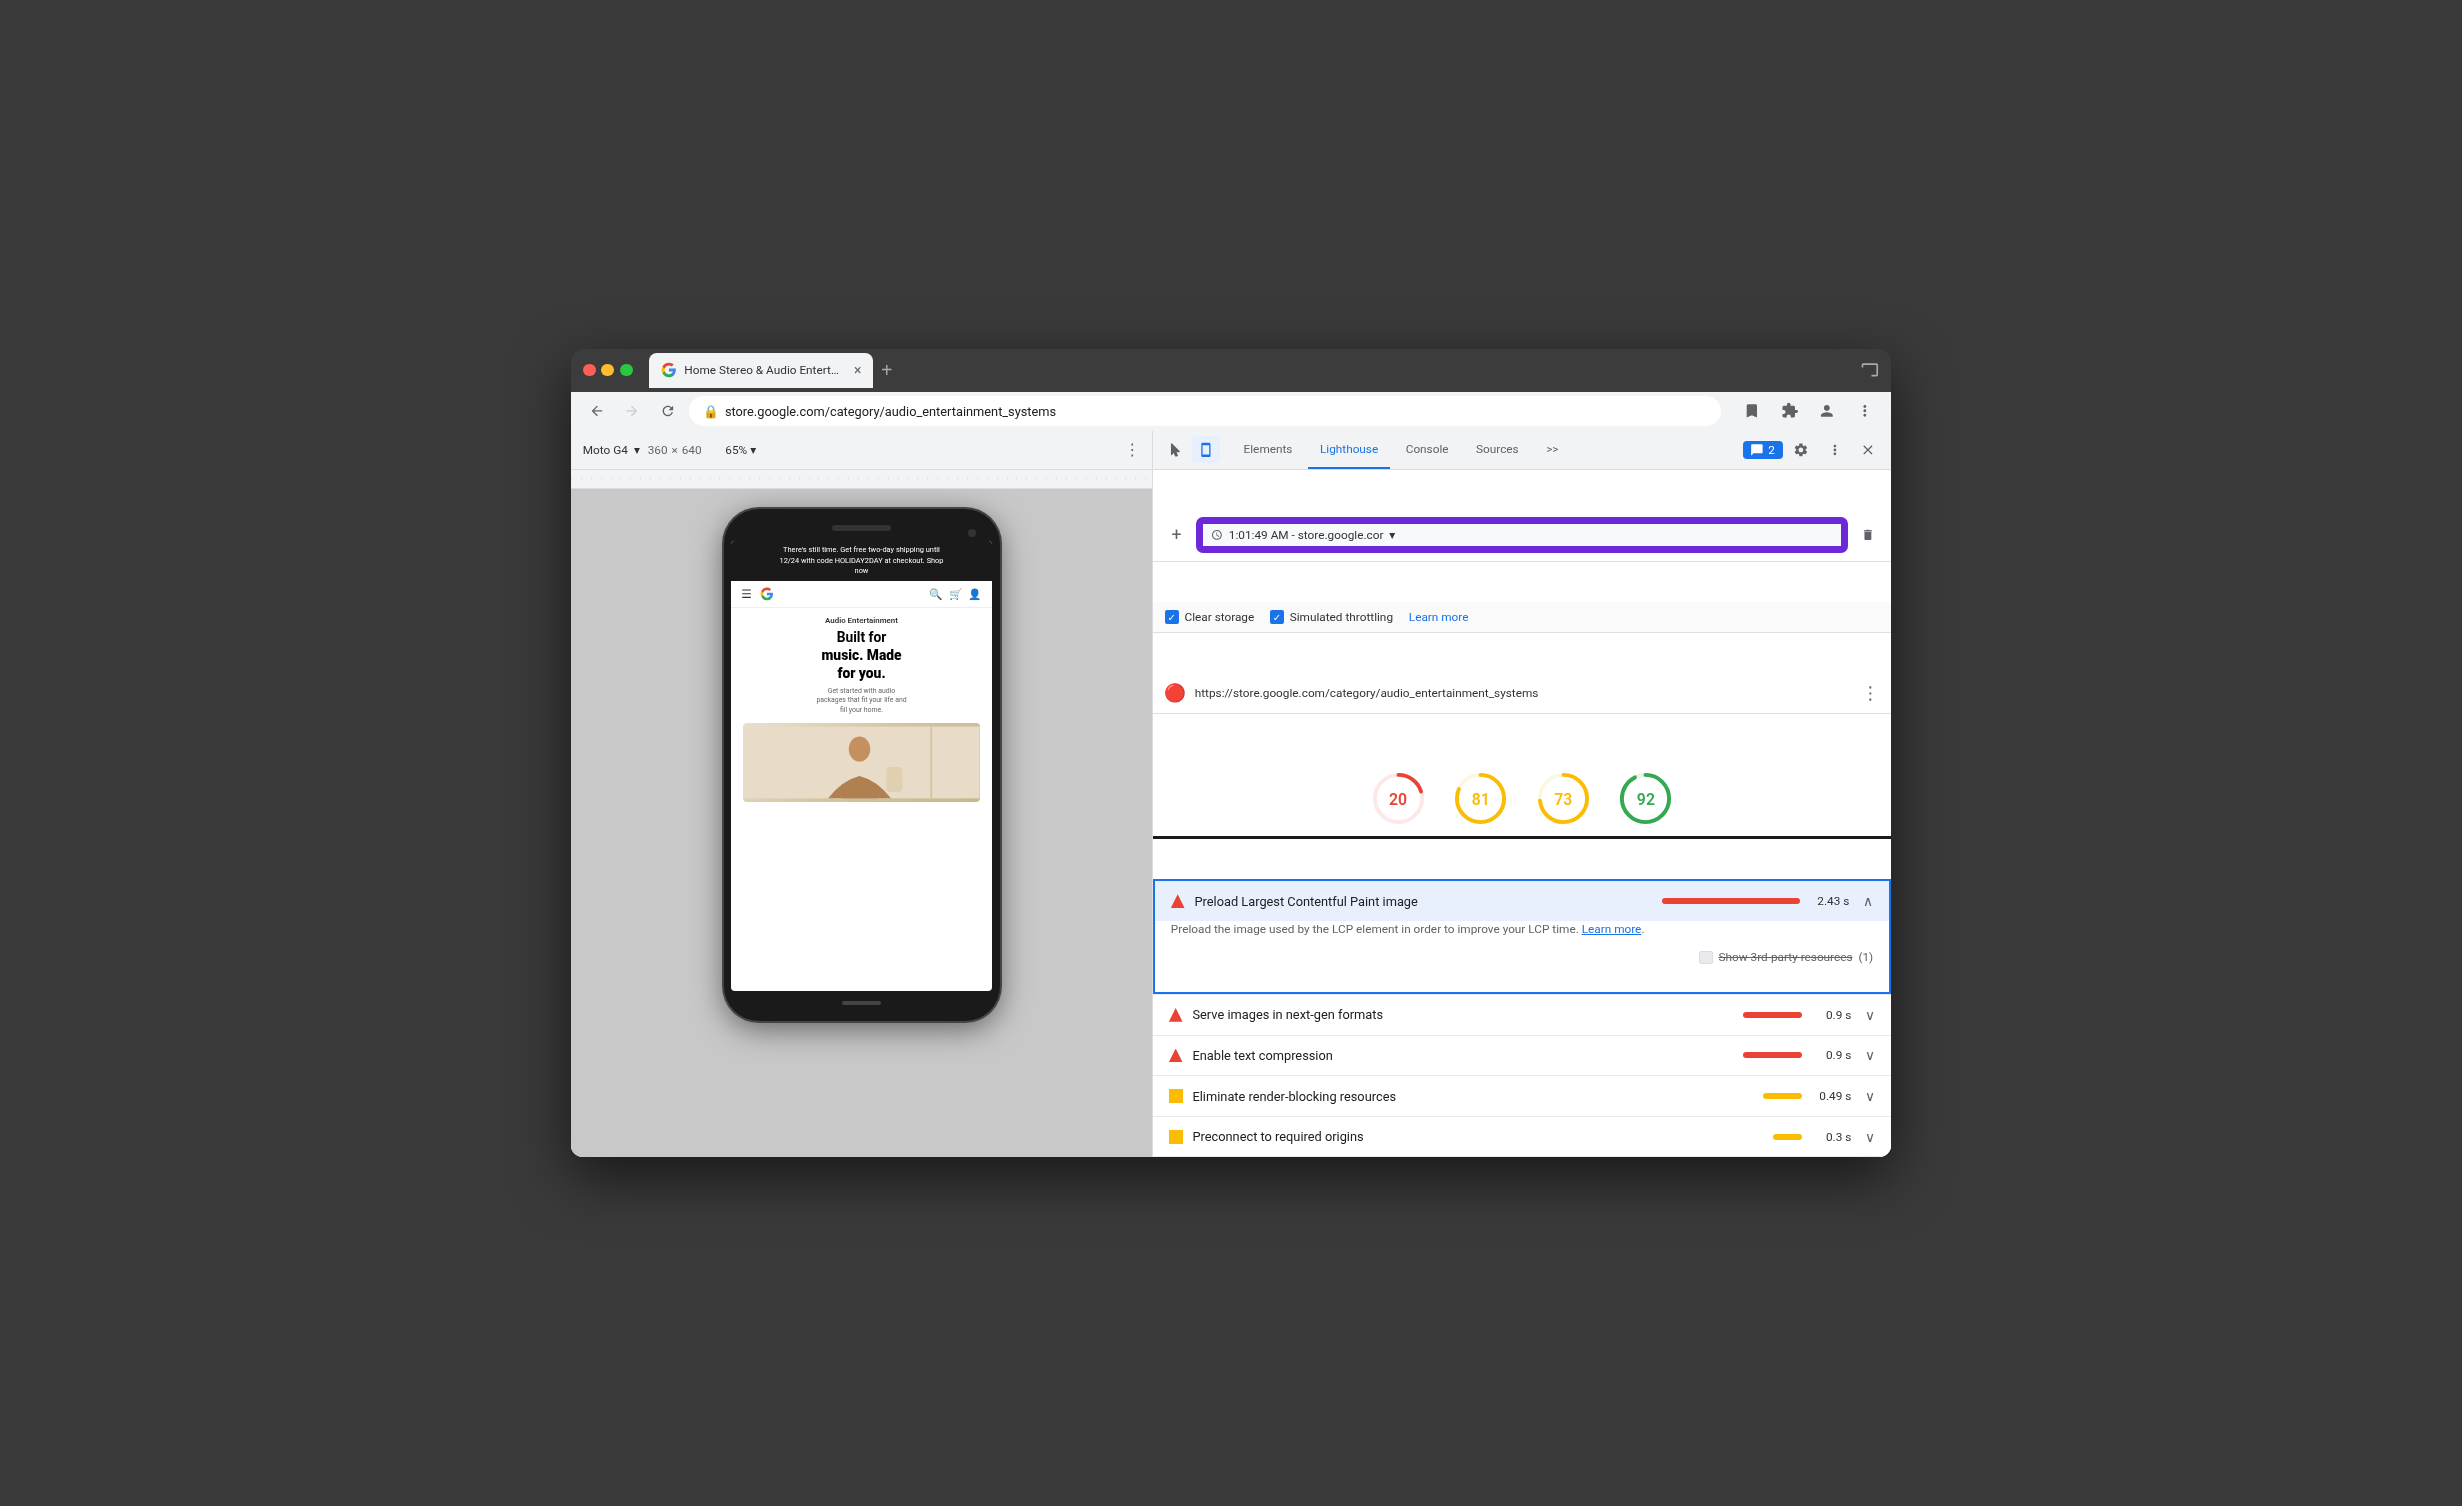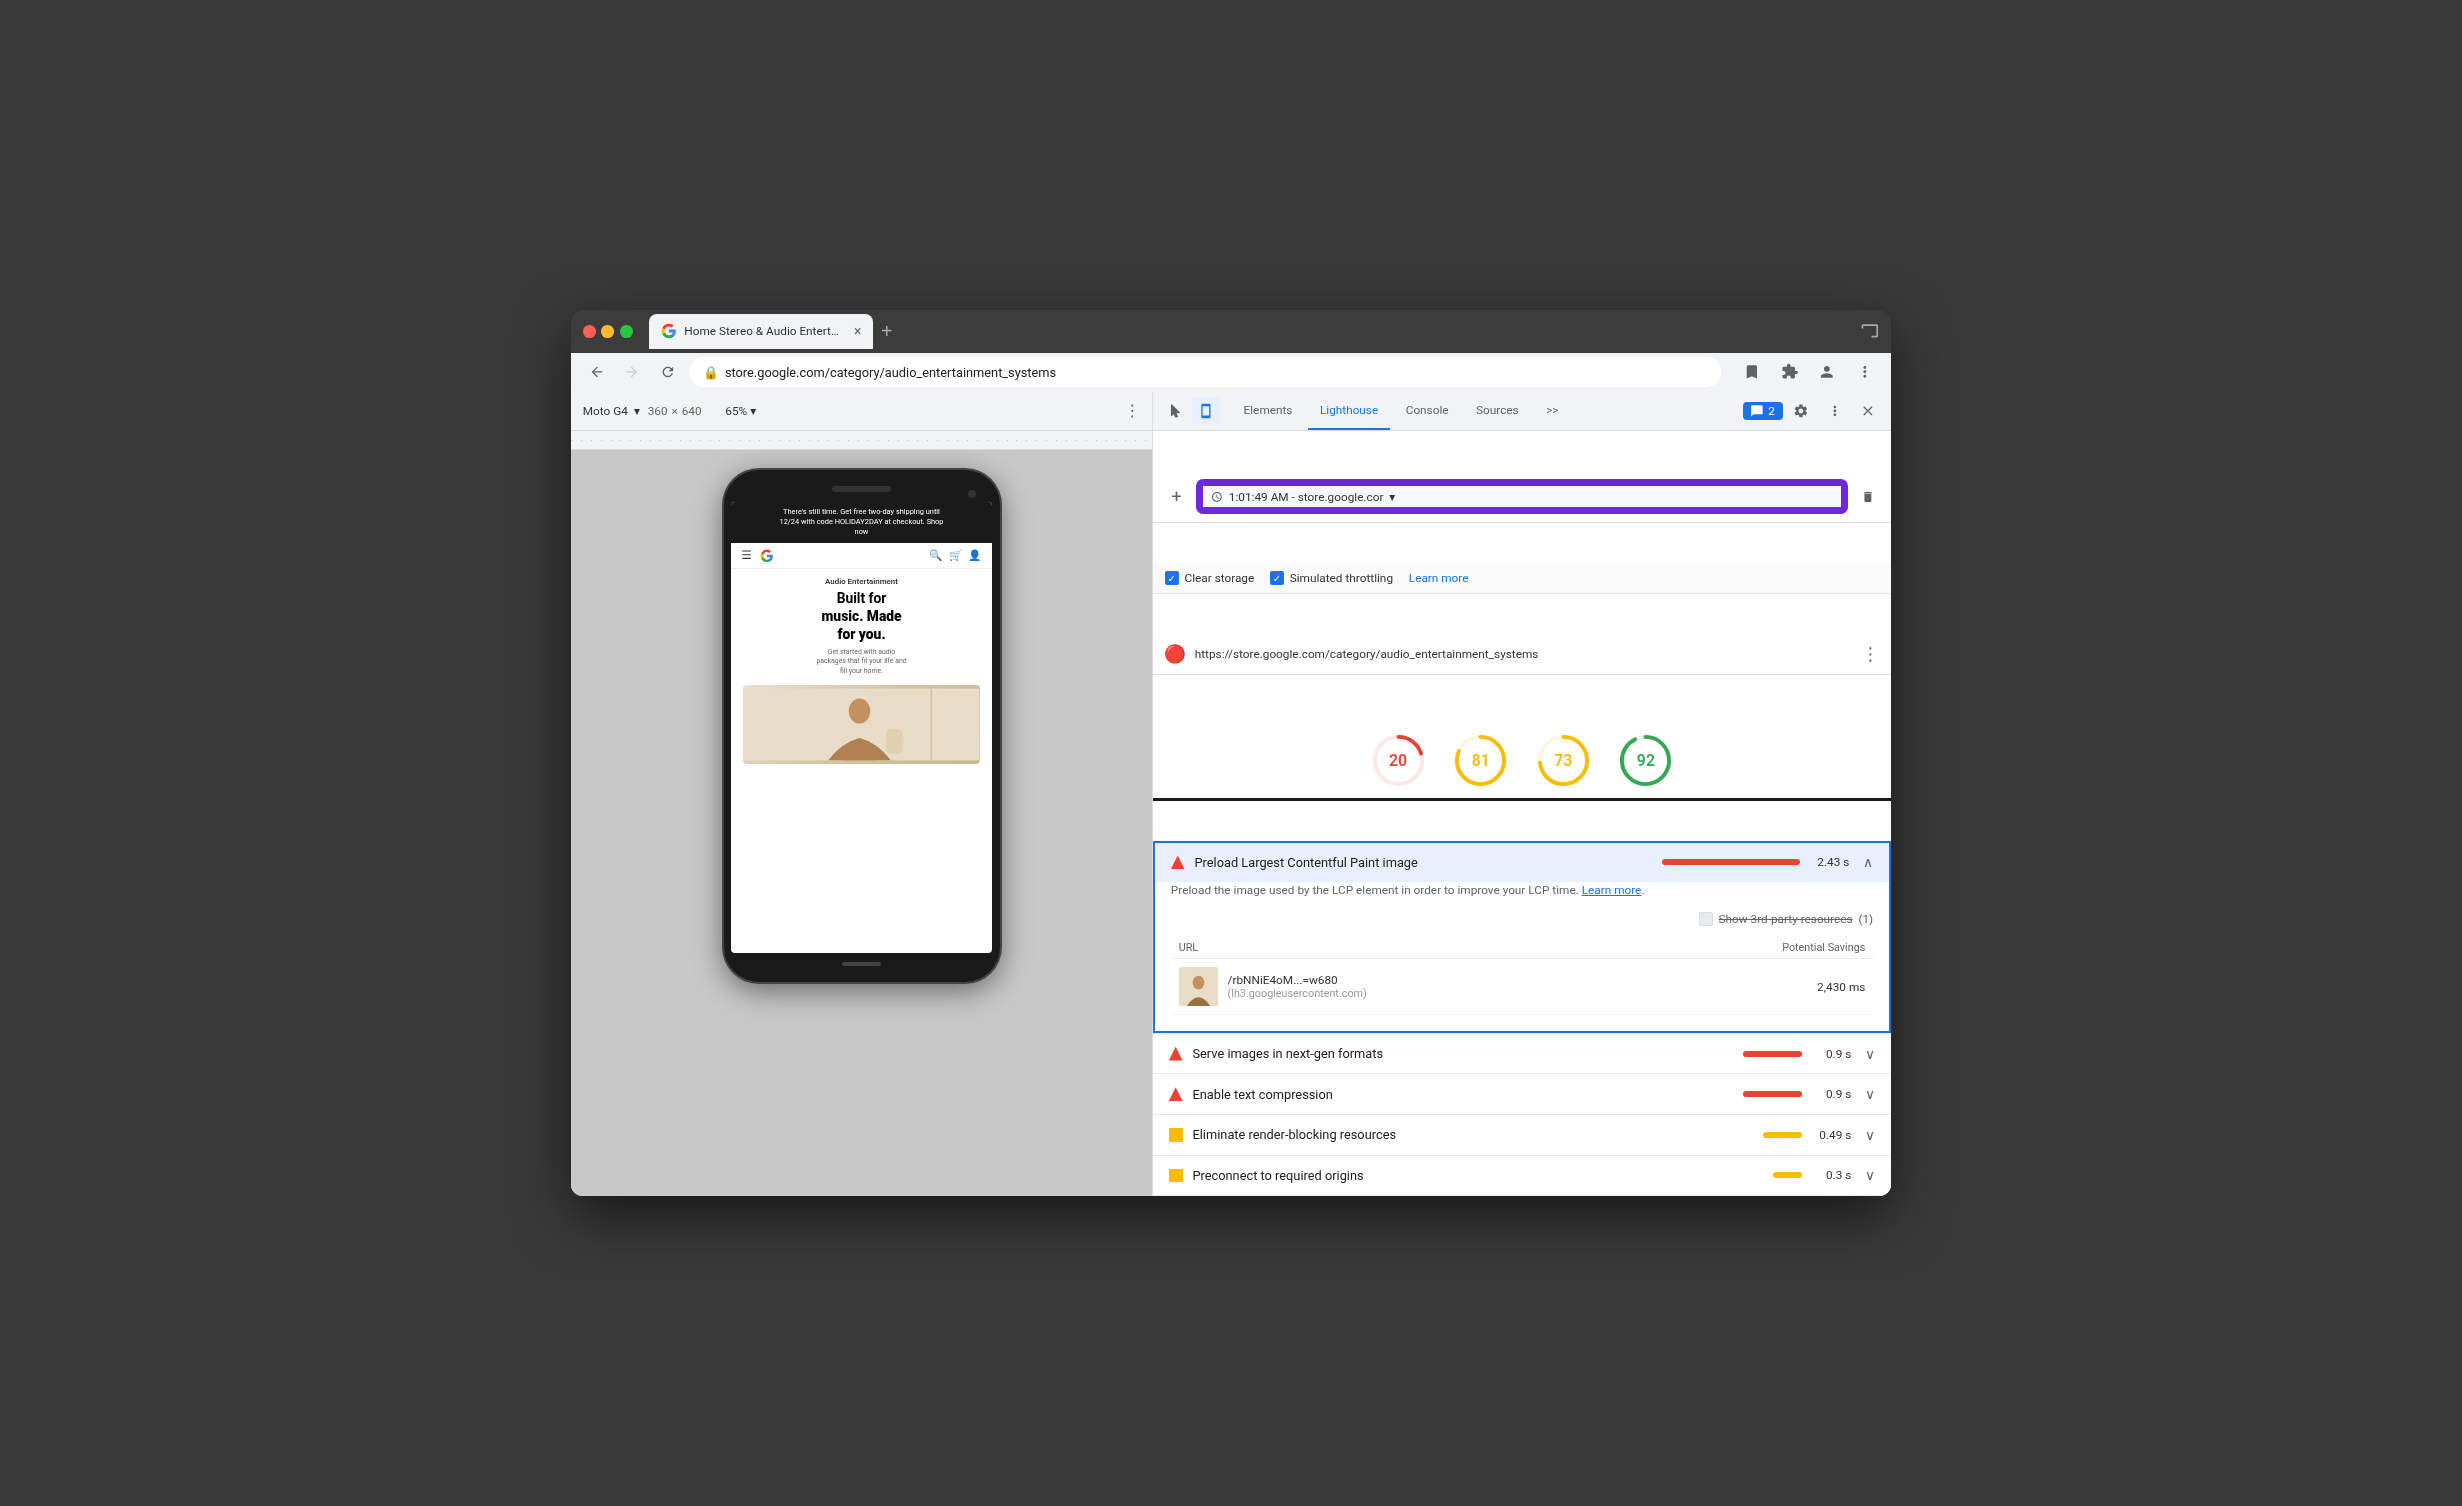"URL" div.audit-table-header { html: <div> <span>URL</span> <span>Potential Savings</span> </div> -> none }
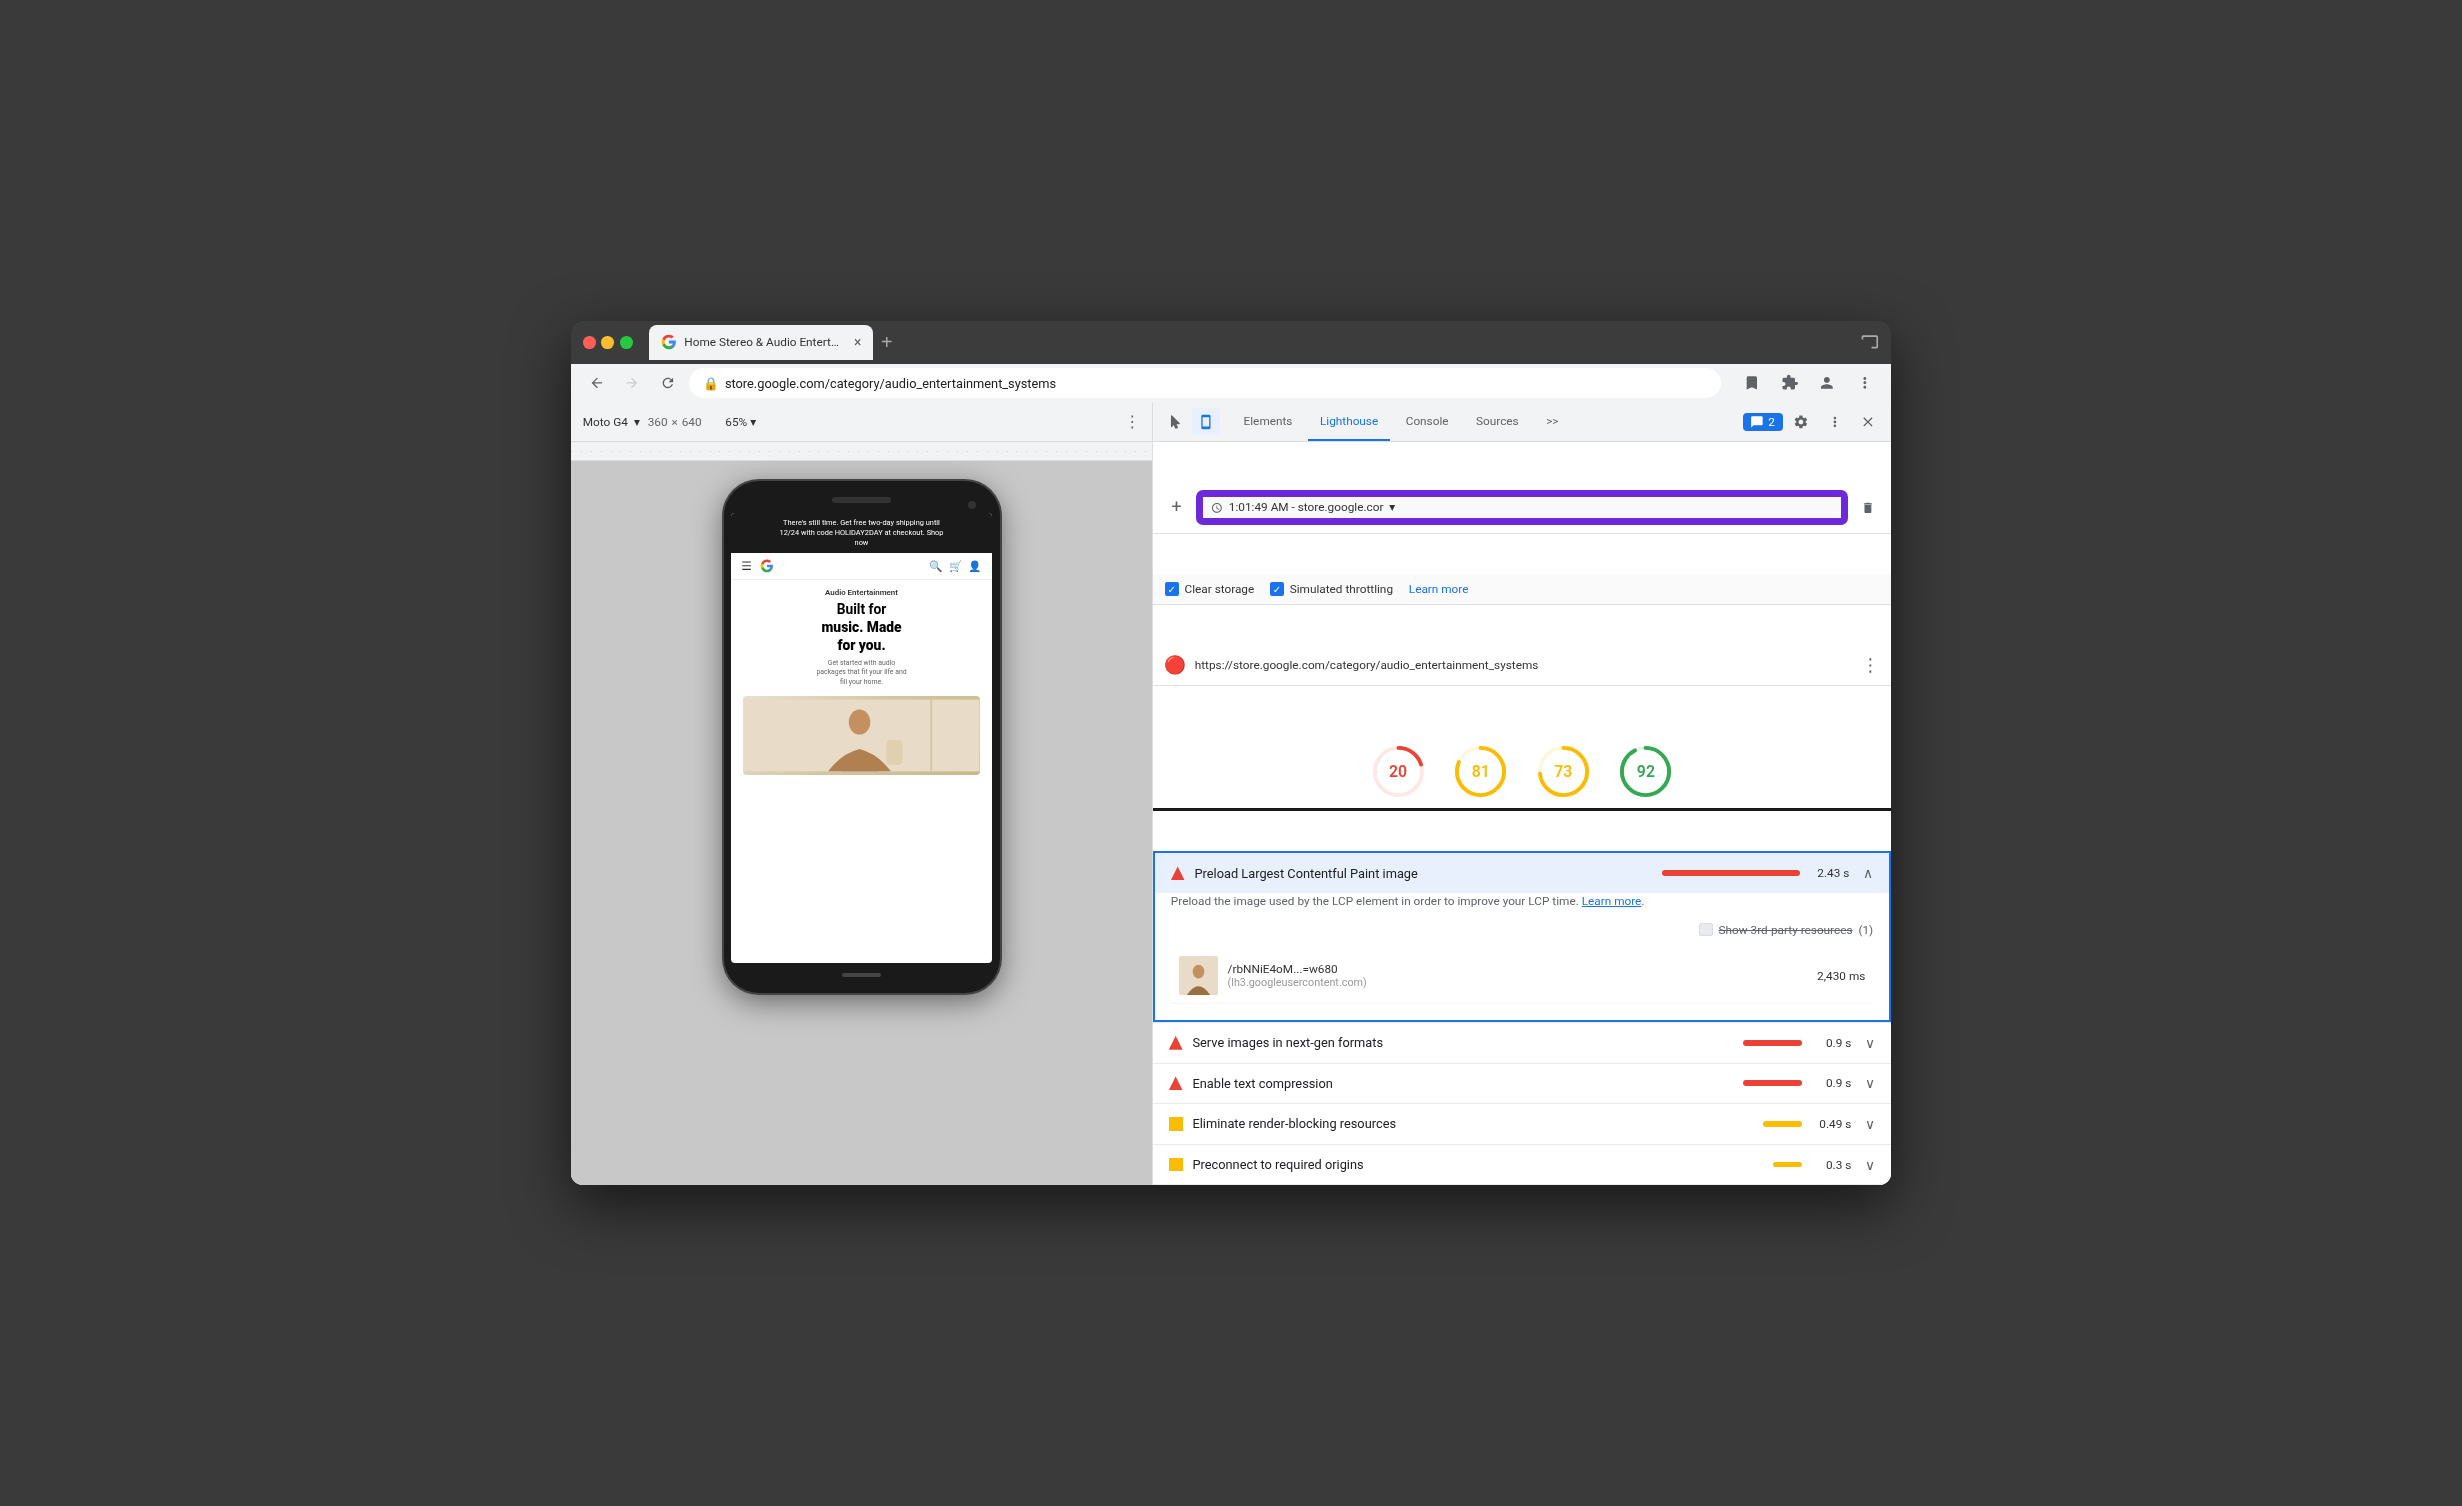"/rbNNiE4oM...=w680" div.audit-table-row { html: <div> <div> <svg> <rect></rect> <ellipse></ellipse> <path></path> </svg> </div> <div> <div>/rbNNiE4oM...=w680</div> <div>(lh3.googleusercontent.com)</div> </div> <div>2,430 ms</div> </div> -> none }
